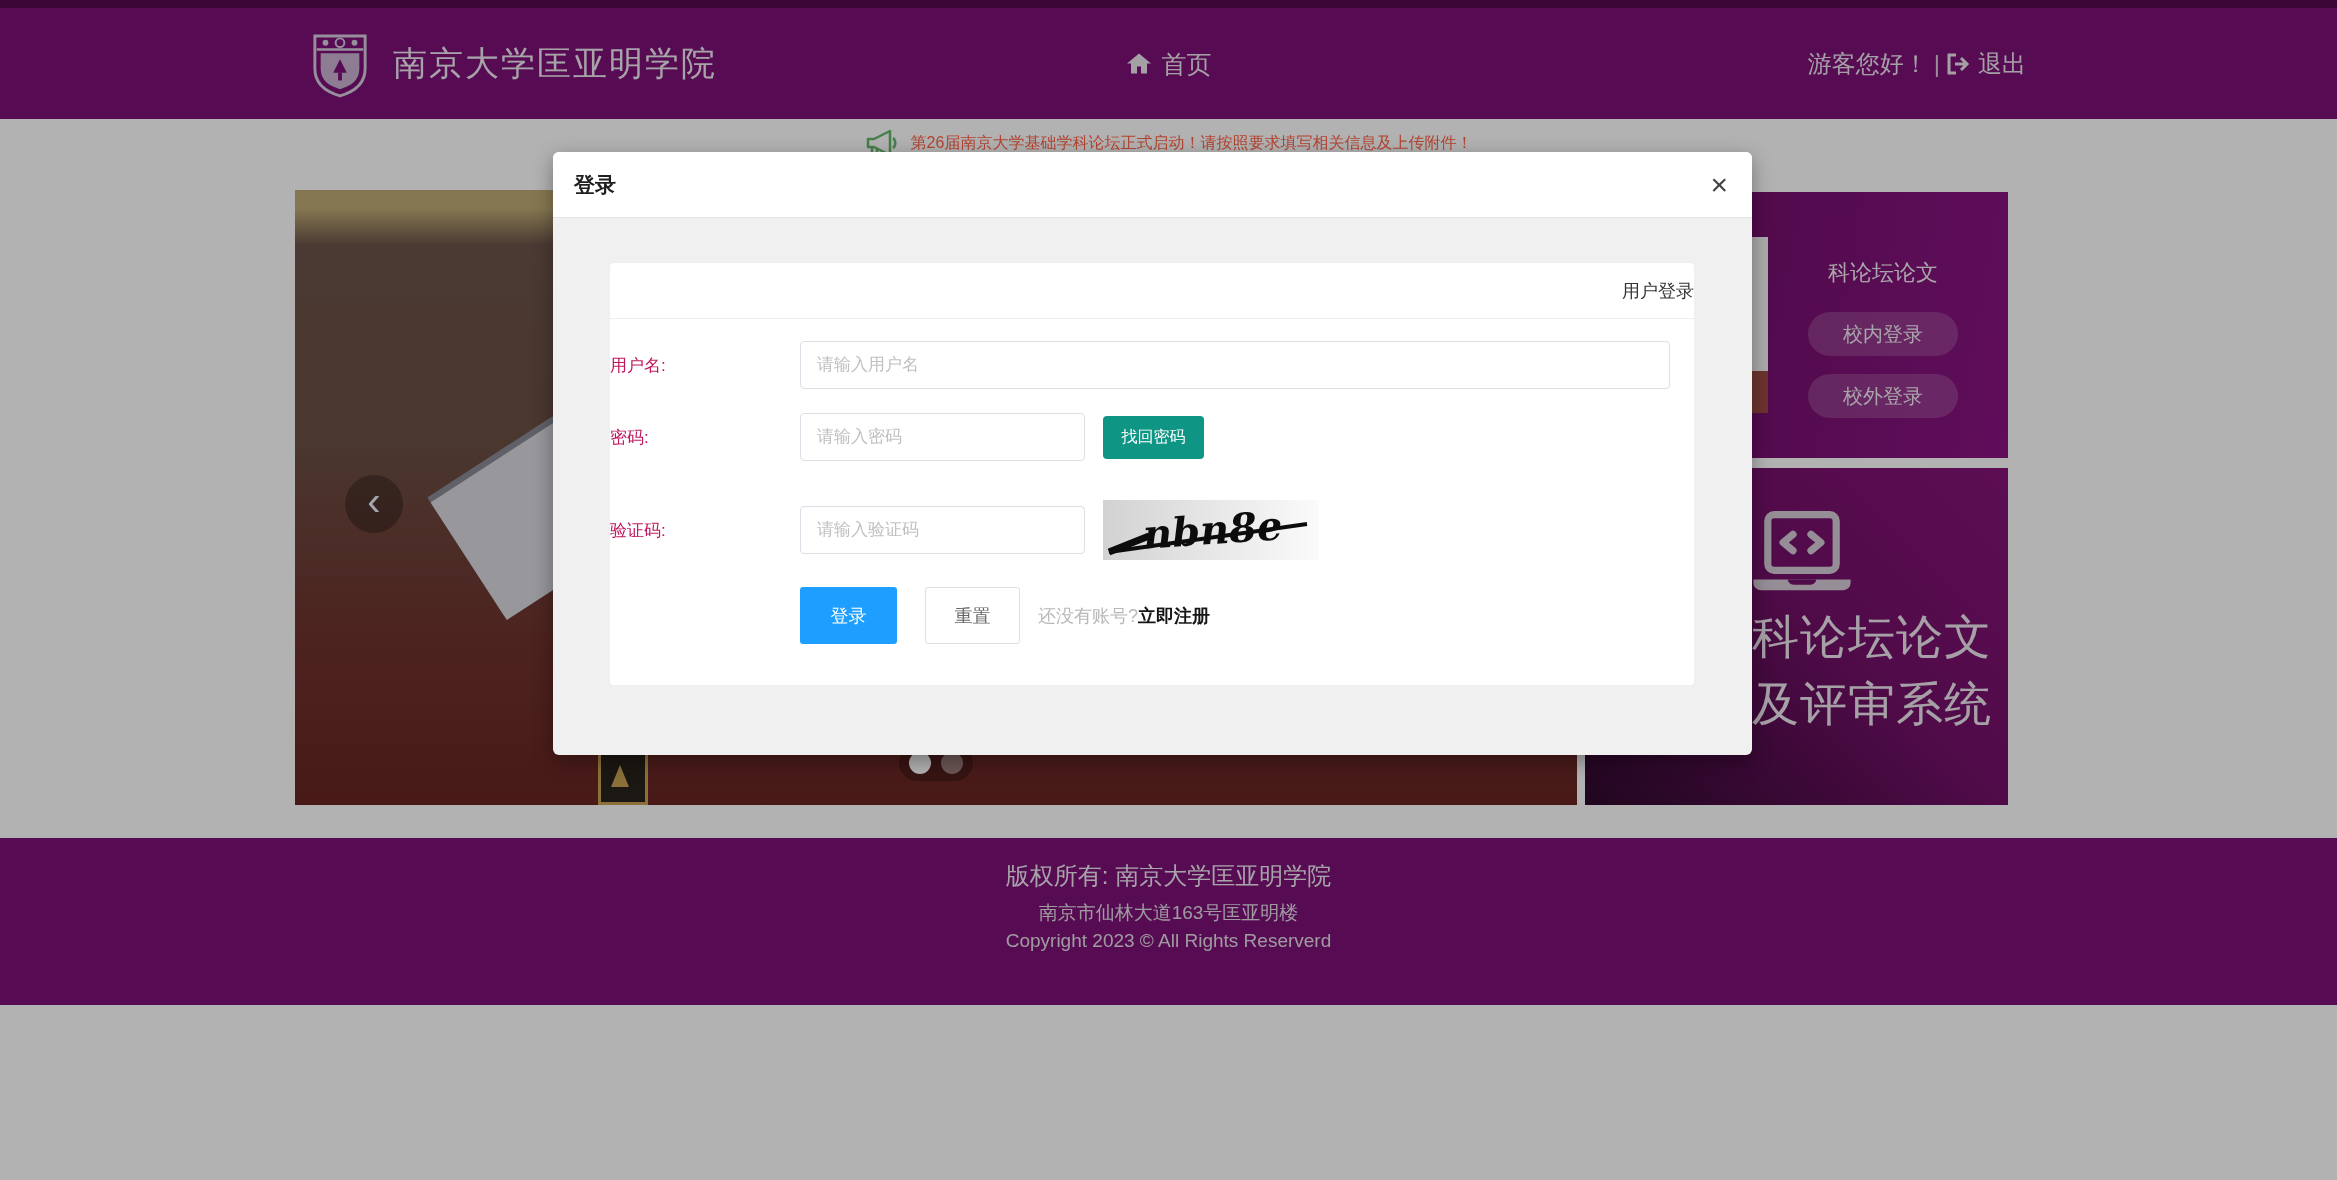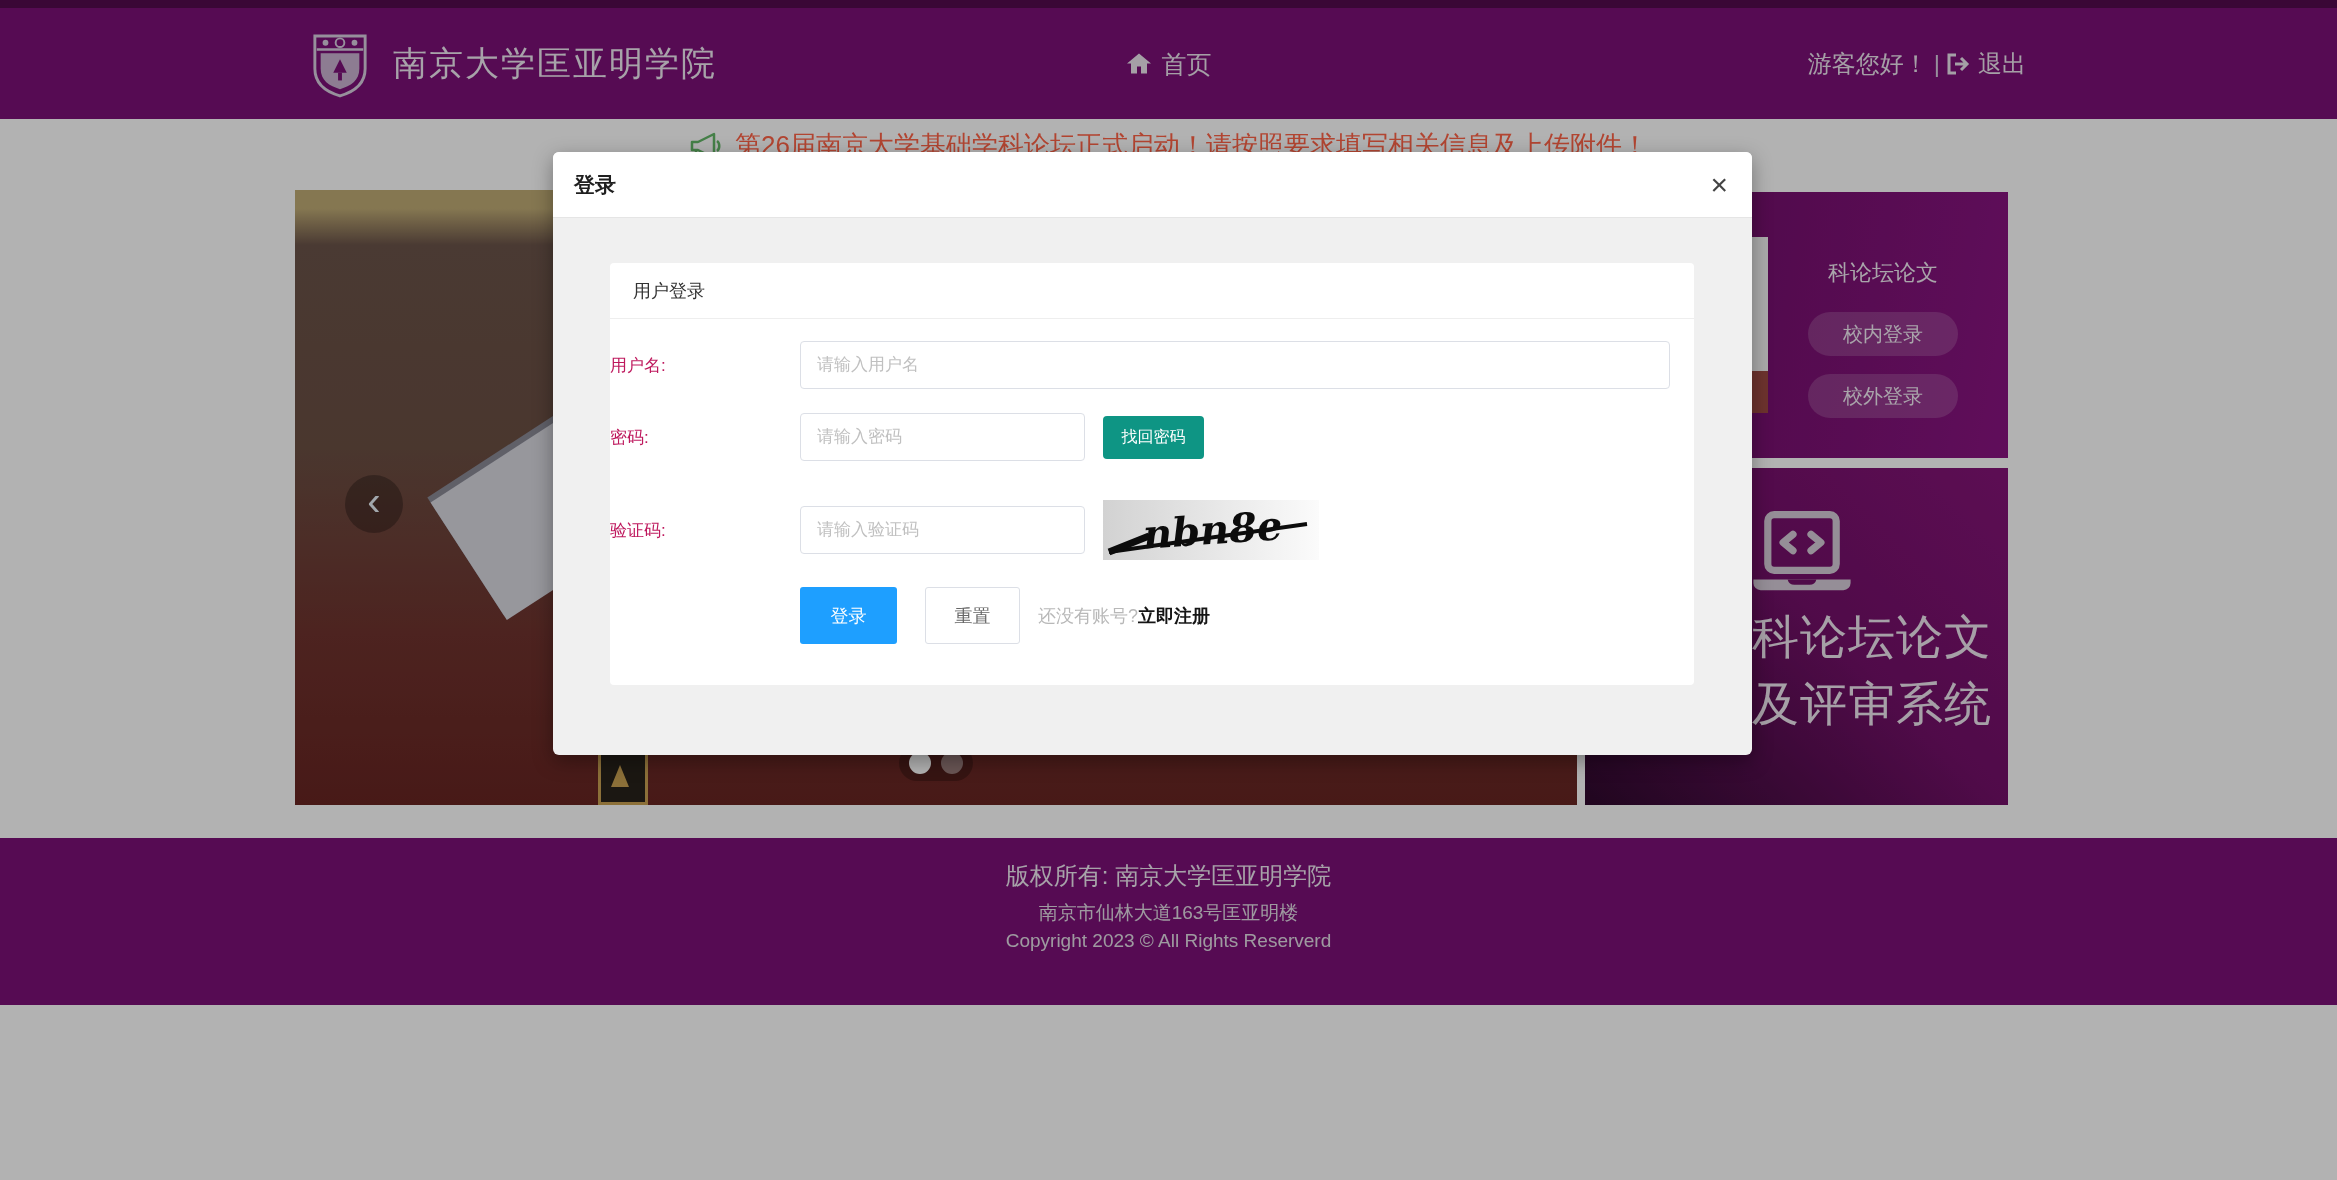"第26届南京大学基础学科论坛正式启动！请按照要求填写相关信息及上传附件！" .announce-text { font-size: 26px -> 16px }
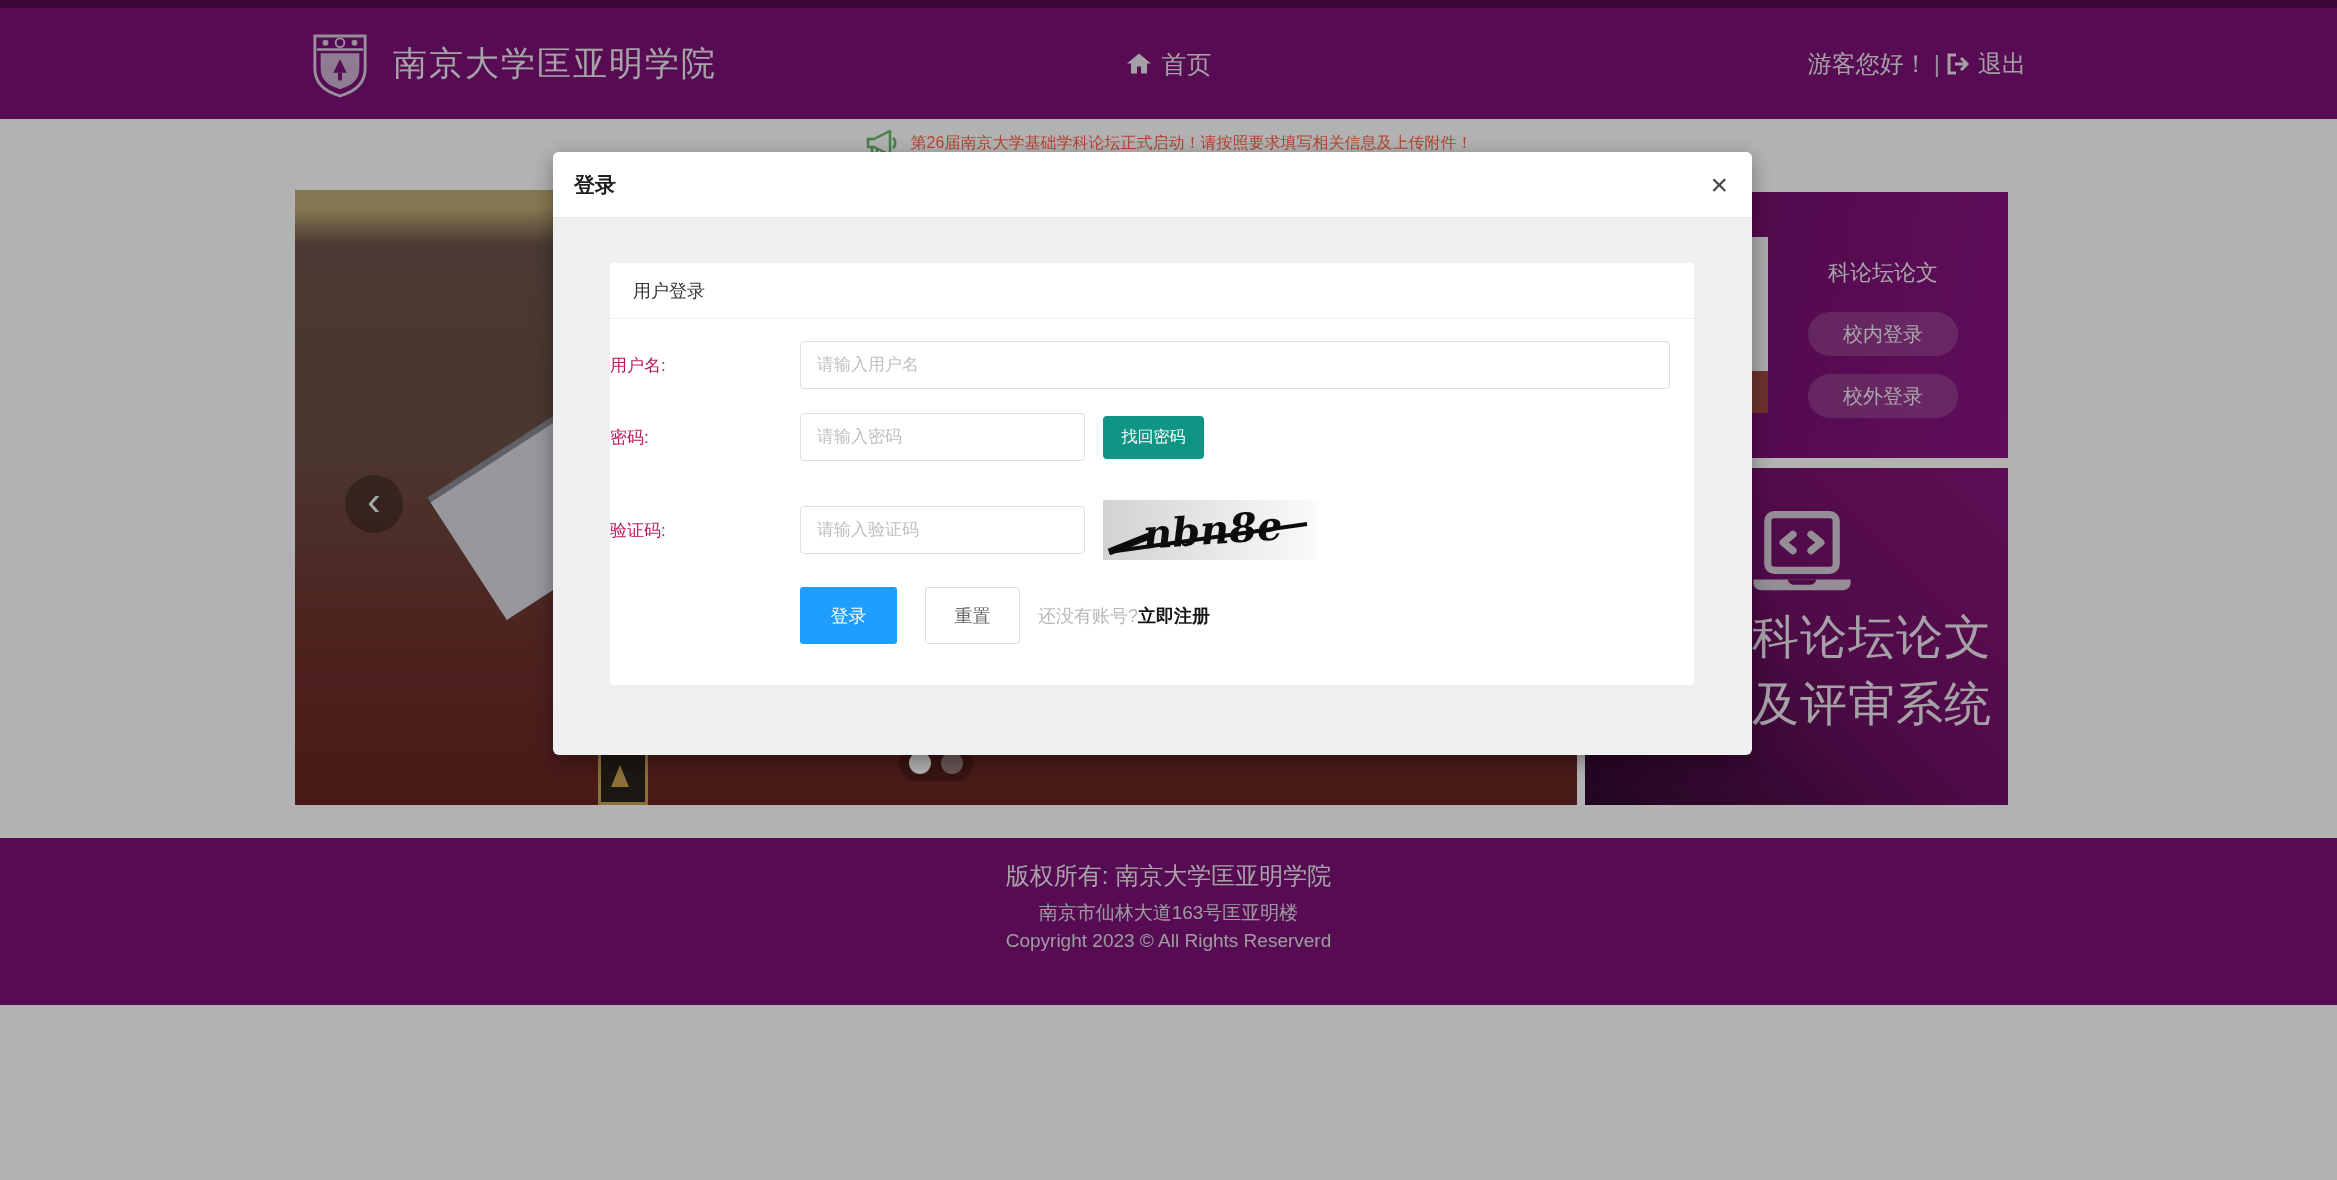"用户登录" .card-header { text-align: none -> right }
